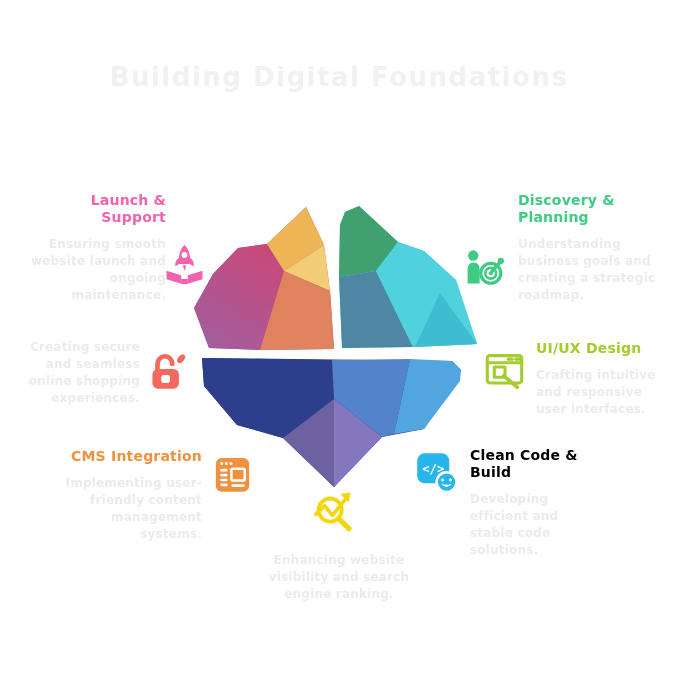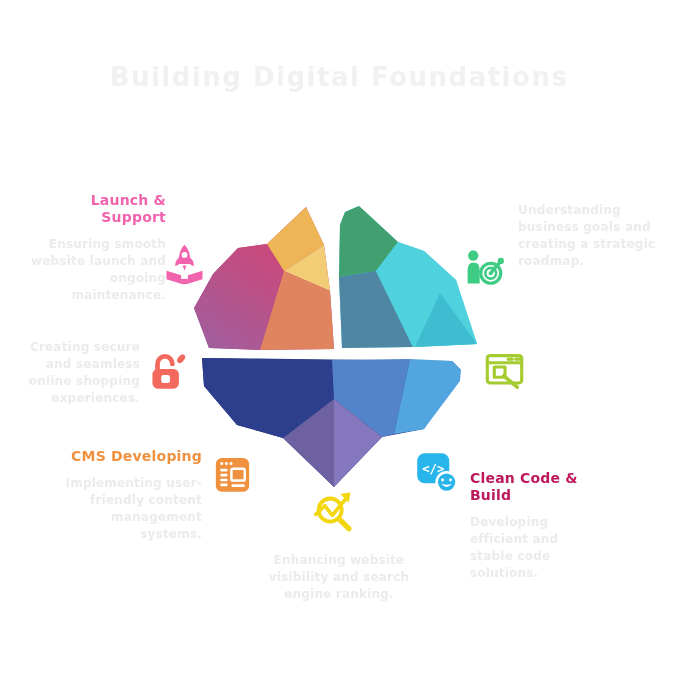"Discovery &" h3 { html: none -> <h3>Discovery &amp; Planning</h3> }
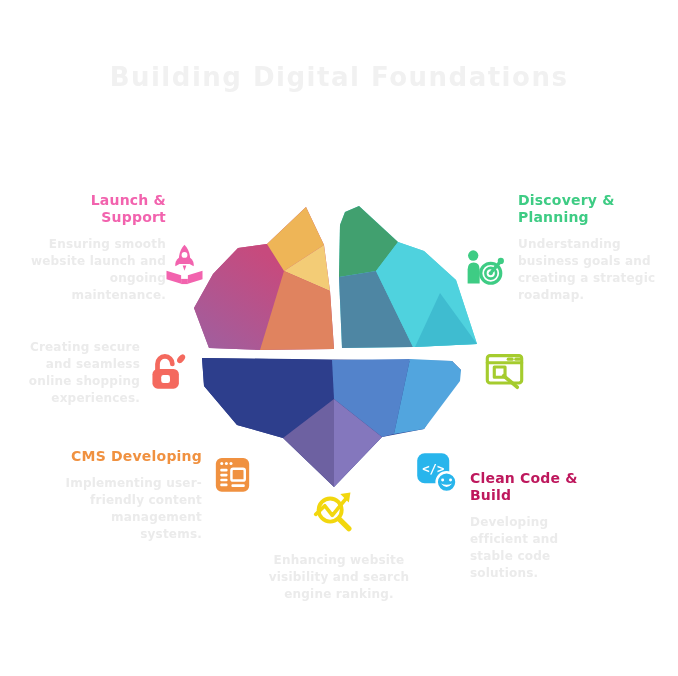"UI/UX Design" div.section { html: none -> <div> <h3>UI/UX Design</h3> <p>Crafting intuitive and responsive user interfaces.</p> </div> }
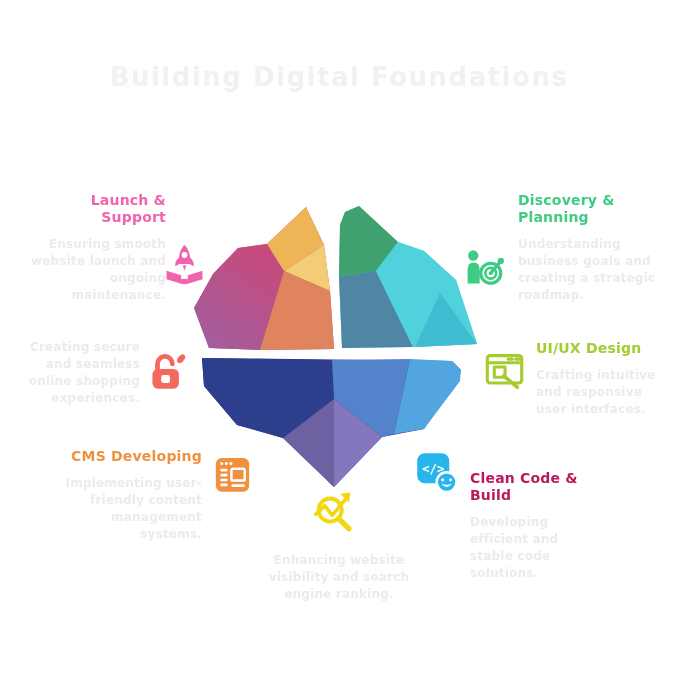"CMS Developing" h3 { text: Developing -> Integration }
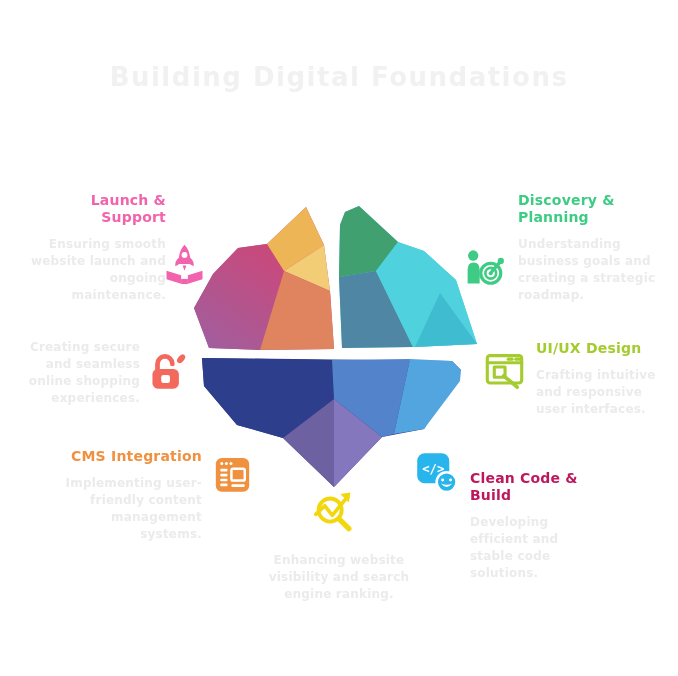"Clean Code &" h3 { color: #be185d -> #000000; margin-top: 23px -> none }
